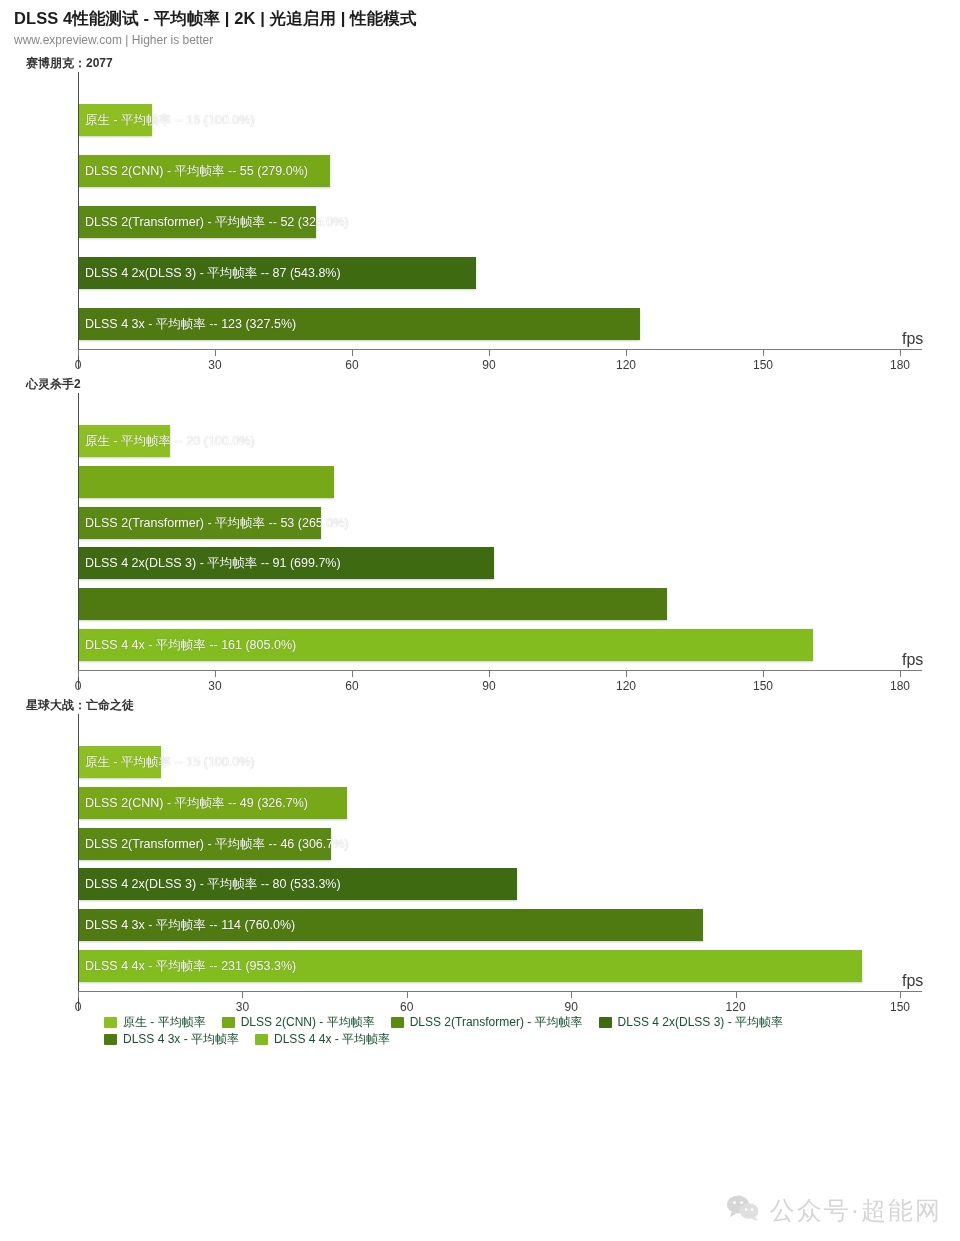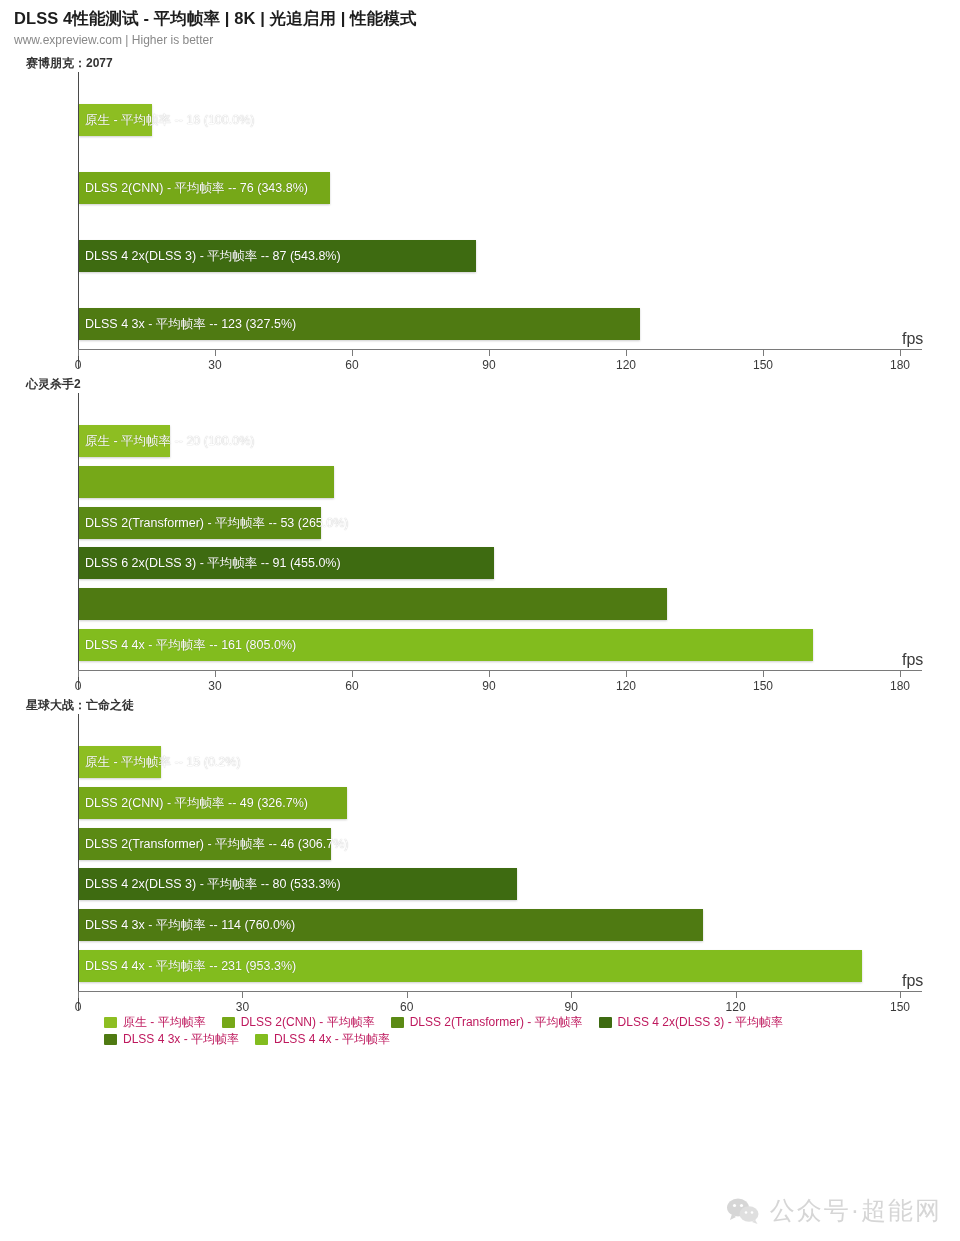"DLSS 4性能测试 - 平均帧率 |" h1 { text: 8K -> 2K }
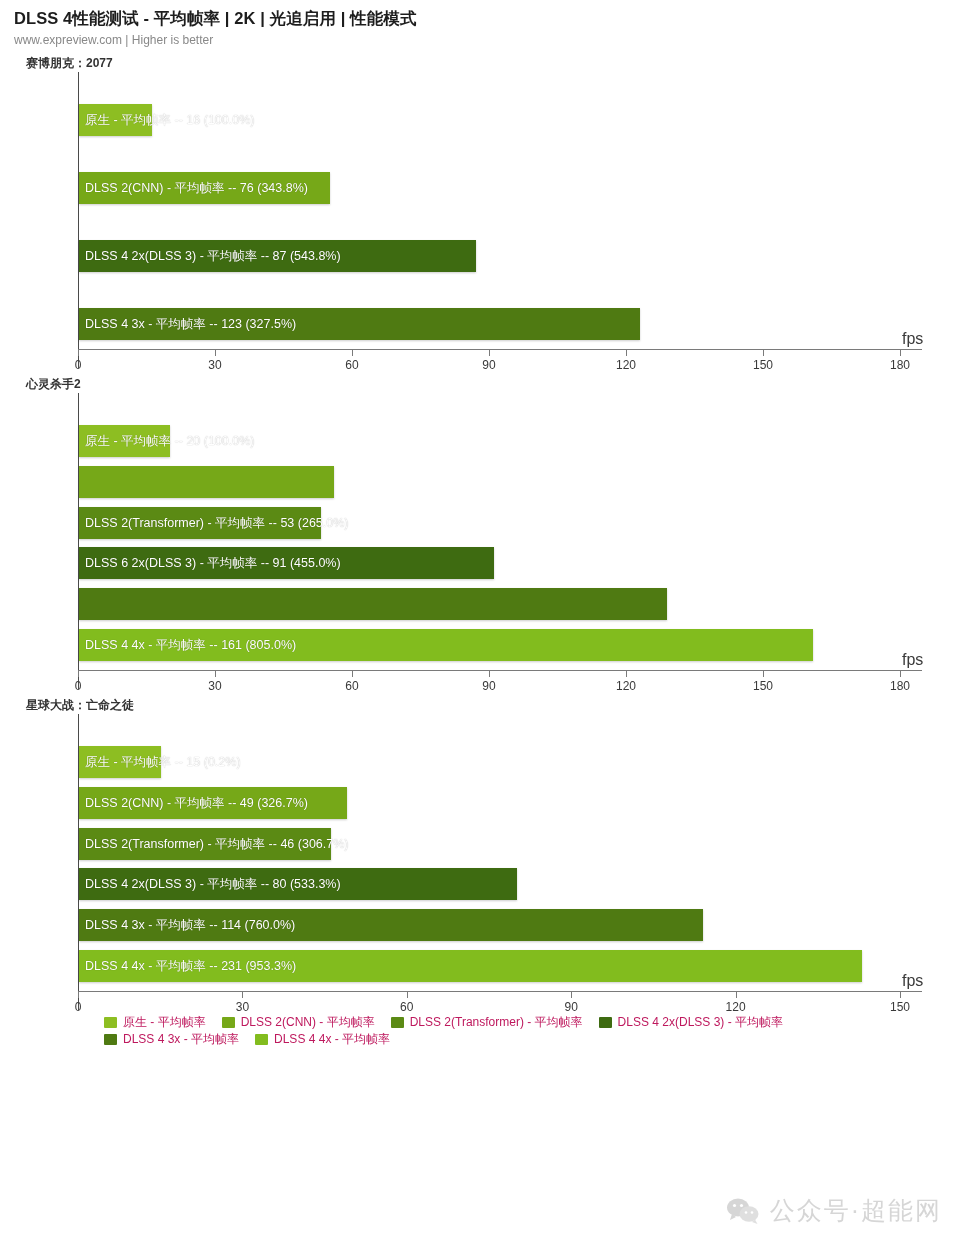"DLSS 2(CNN) - 平均帧率 -- 76" span.barlabel { text: 76 (343.8% -> 55 (279.0% }
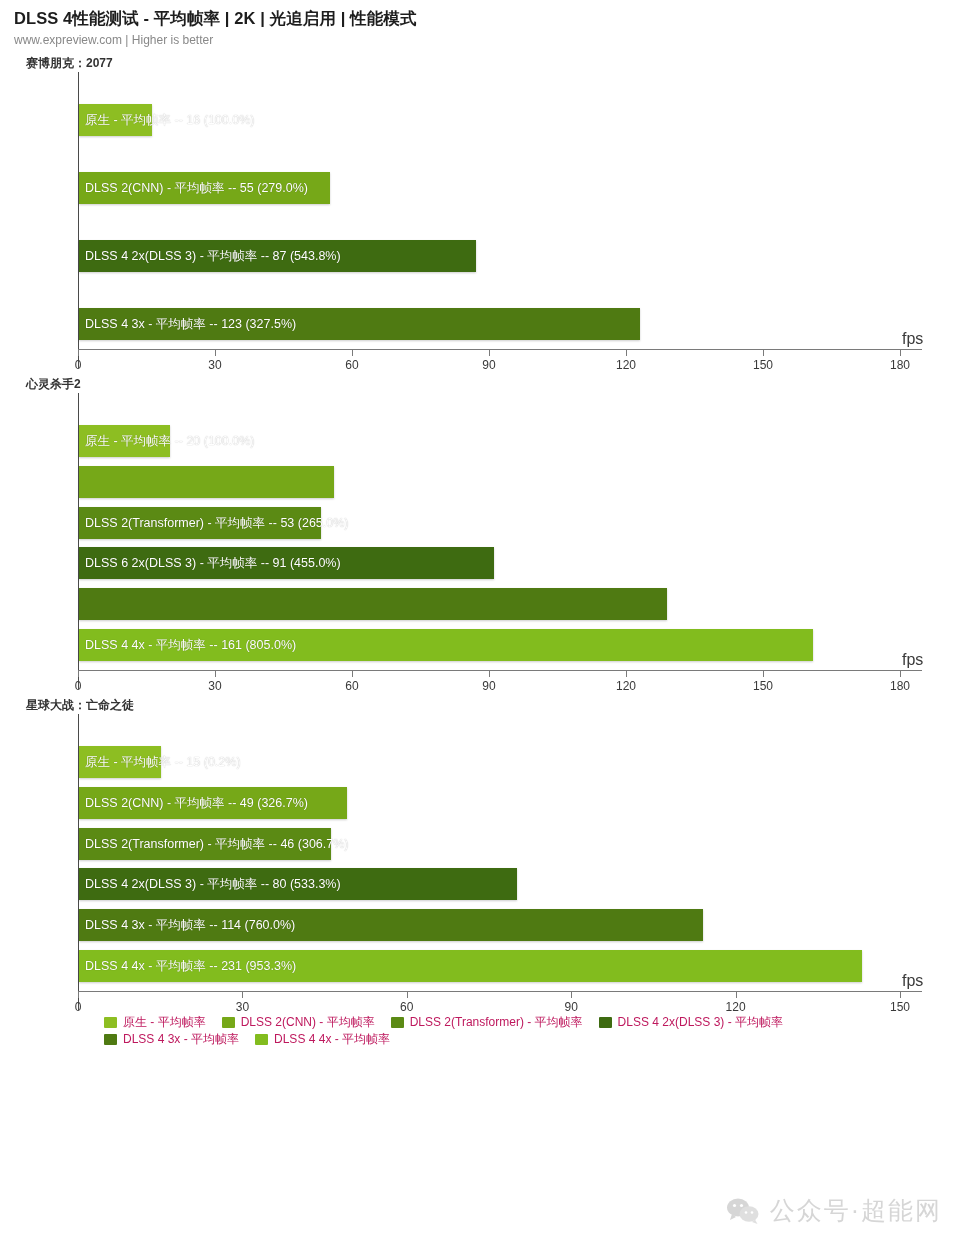"DLSS 2(Transformer) - 平均帧率 -- 52" div.barrow { html: none -> <div> <div></div> <span>DLSS 2(Transformer) - 平均帧率 -- 52 (325.0%)</span> </div> }
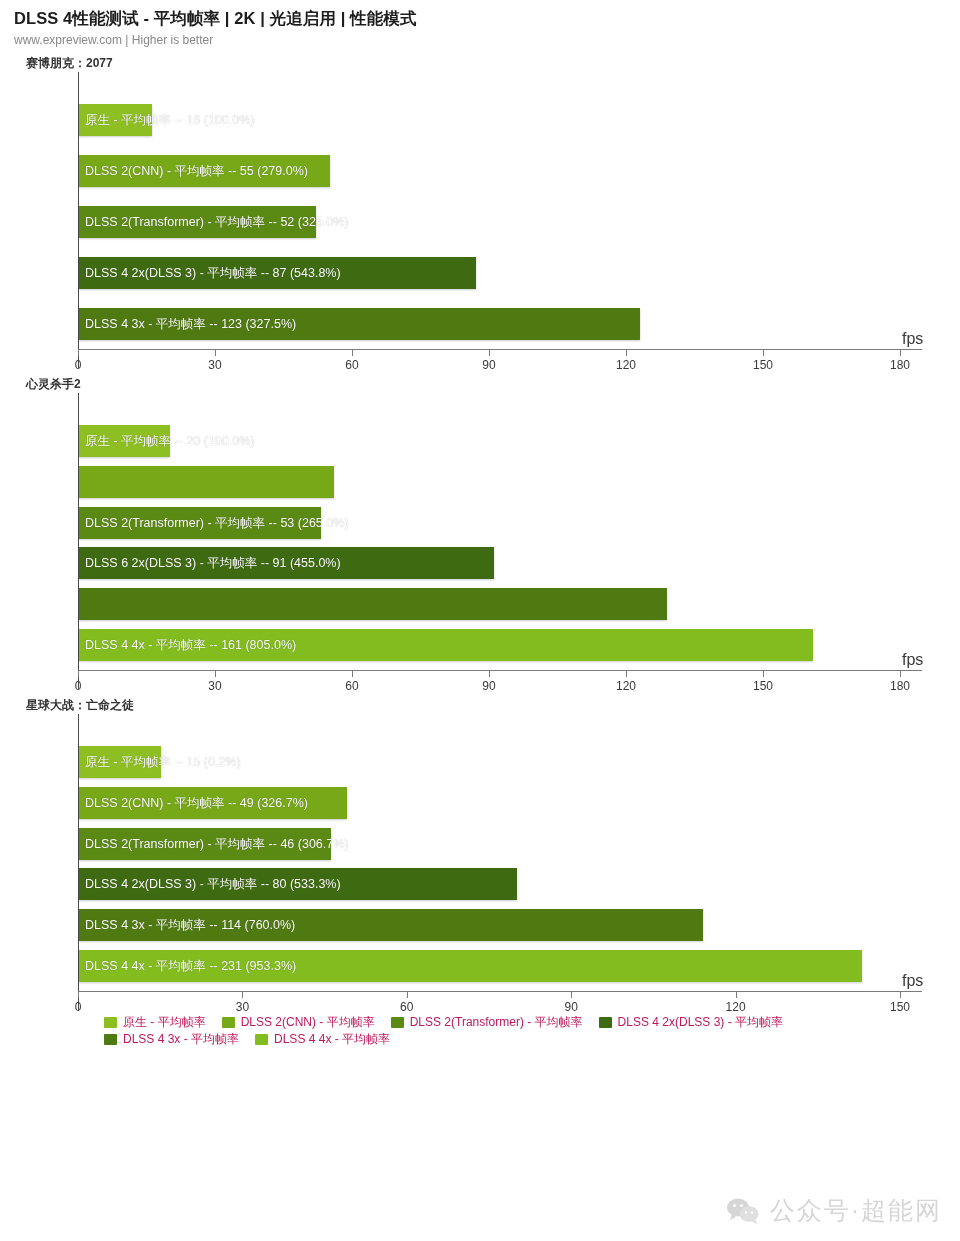"DLSS 6 2x(DLSS 3) -" span.barlabel { text: 6 2x(DLSS 3)  - 平均帧率  --  91 (455.0% -> 4 2x(DLSS 3)  - 平均帧率  --  91 (699.7% }
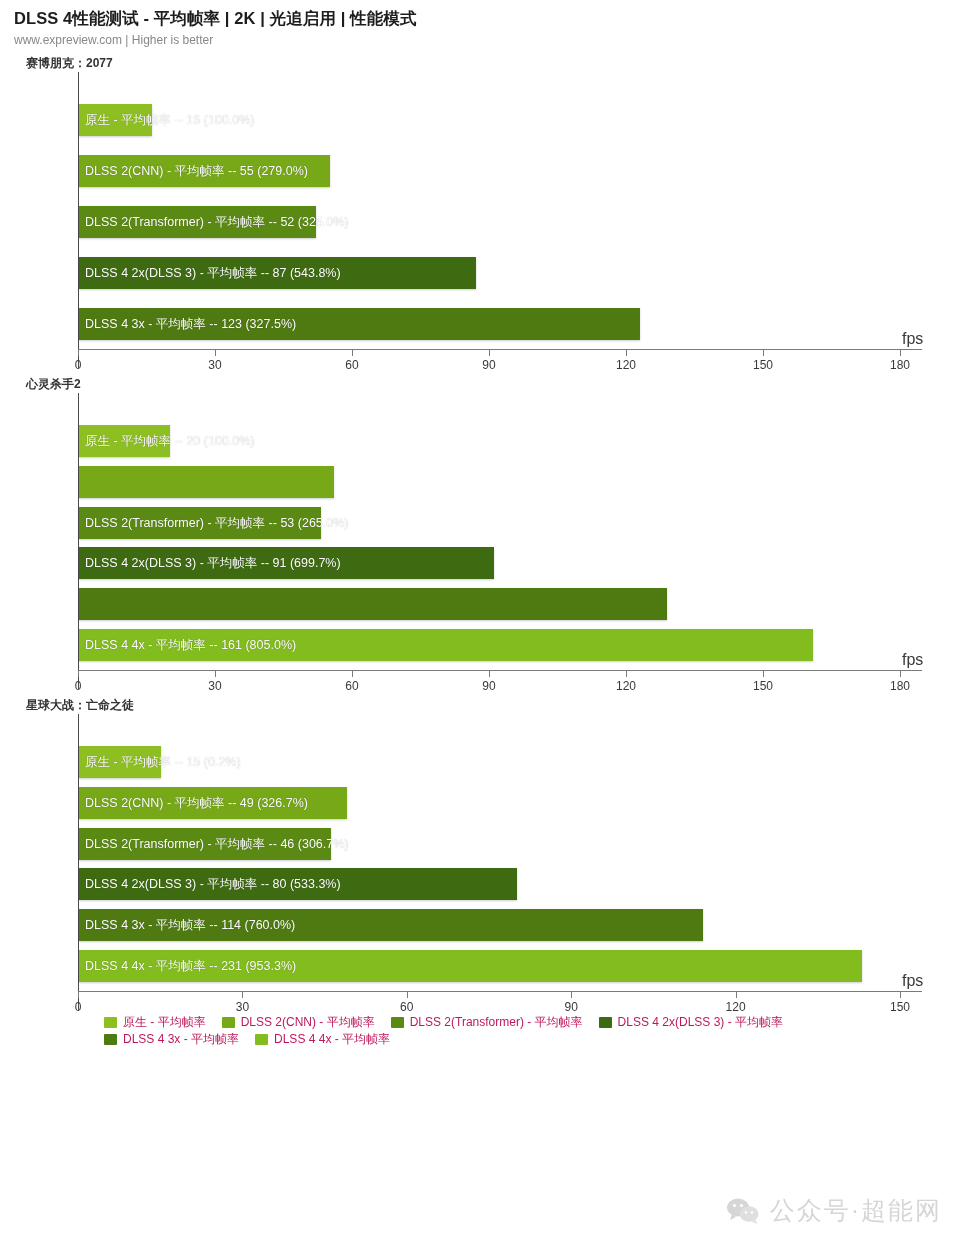"原生 - 平均帧率 -- 15" span.barlabel { text: 0.2% -> 100.0% }
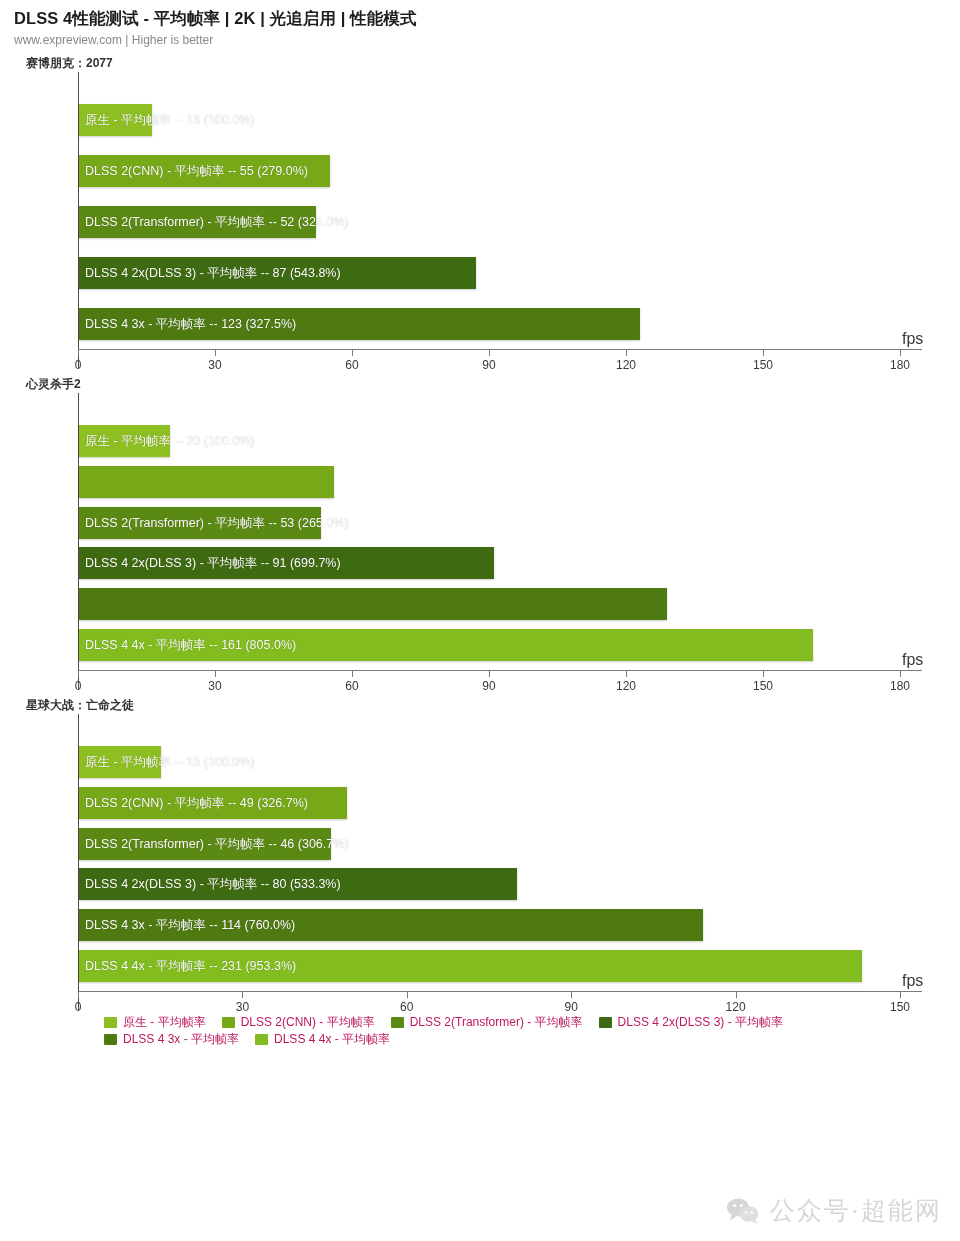"原生 - 平均帧率" .legend-text { color: #be185d -> #14532d }
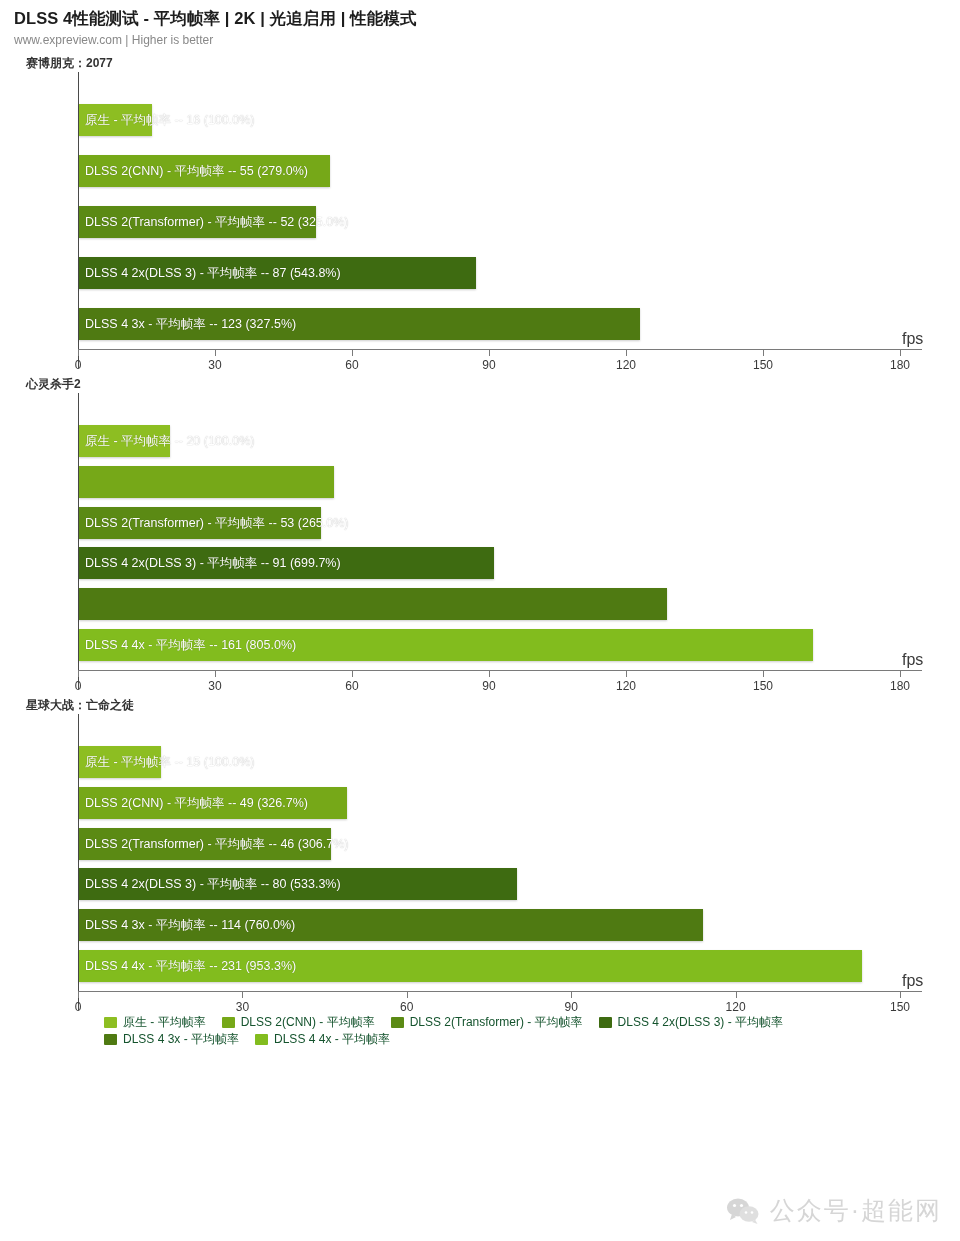"公众号·超能网" .watermark { align-items: center -> flex-start }
